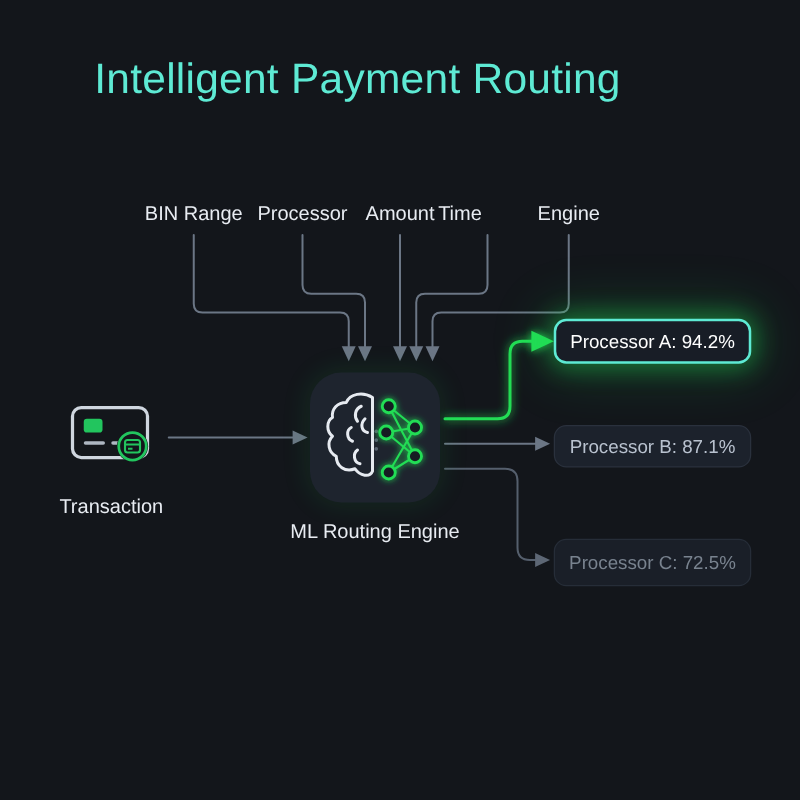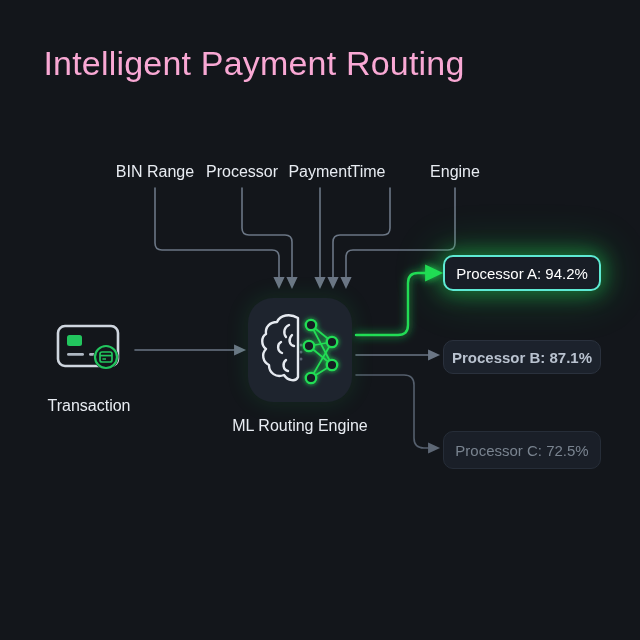"Intelligent Payment Routing" .title { color: #f9a8d4 -> #5eead4; padding-left: none -> 32px }
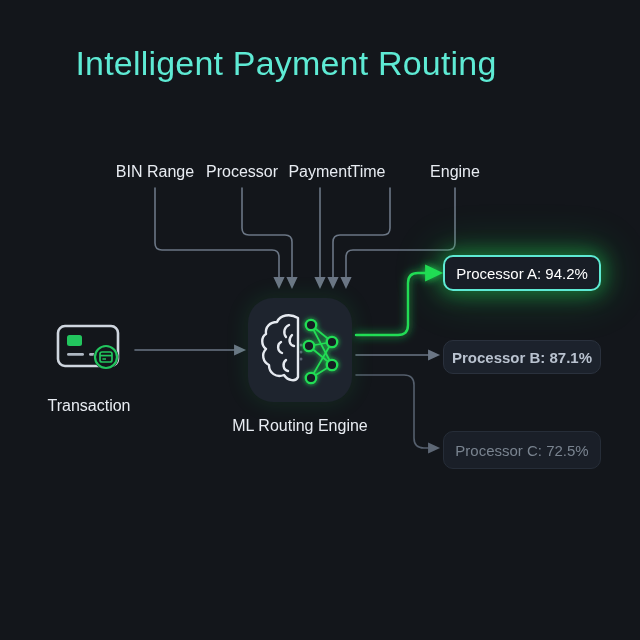"Payment" div.feature-label { text: Payment -> Amount }
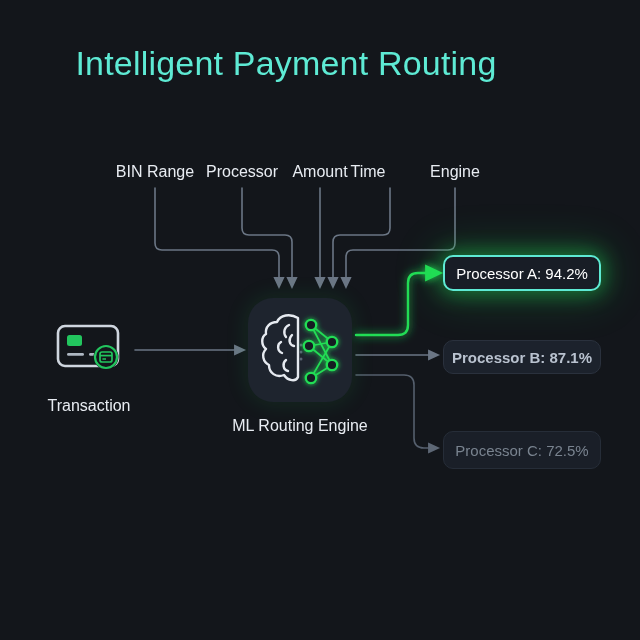"Processor B: 87.1%" .pill-b { font-weight: bold -> none }
